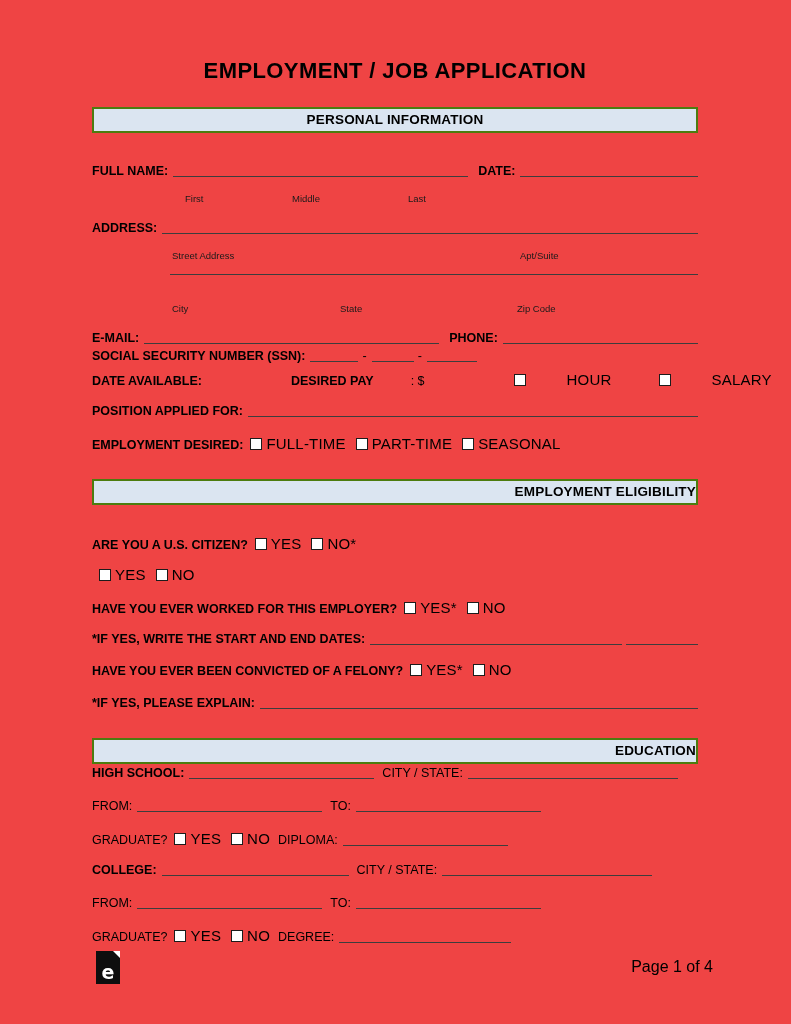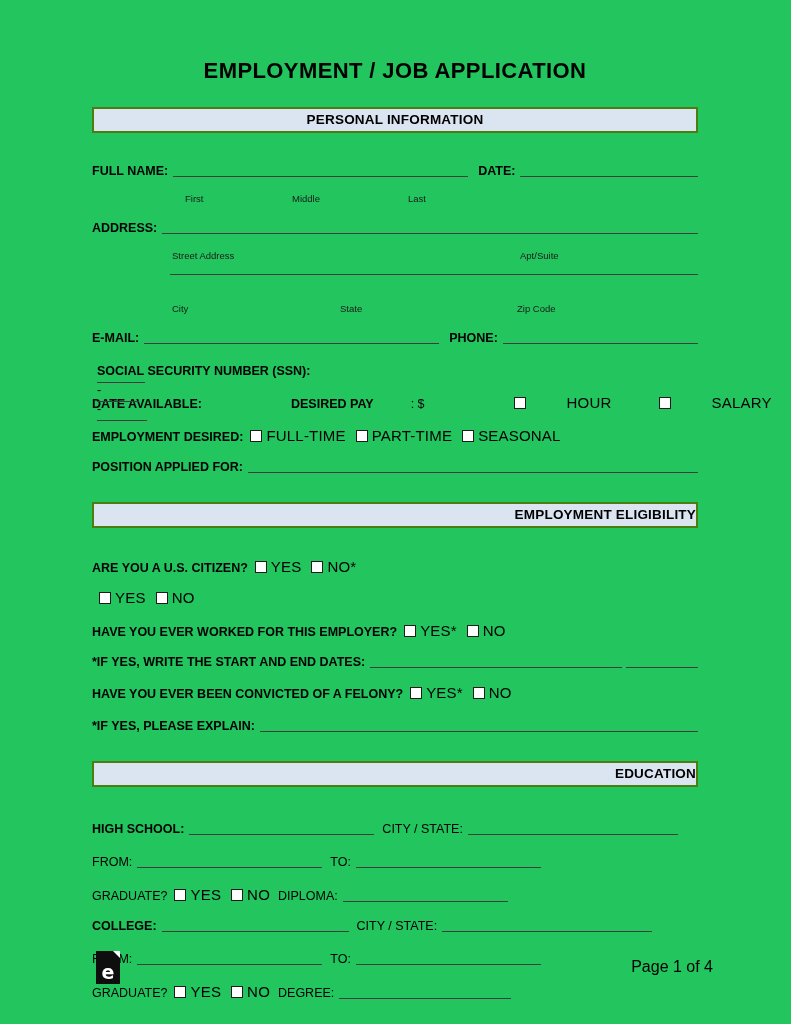"EMPLOYMENT / JOB APPLICATION" .page { background: #22c55e -> #ef4444 }
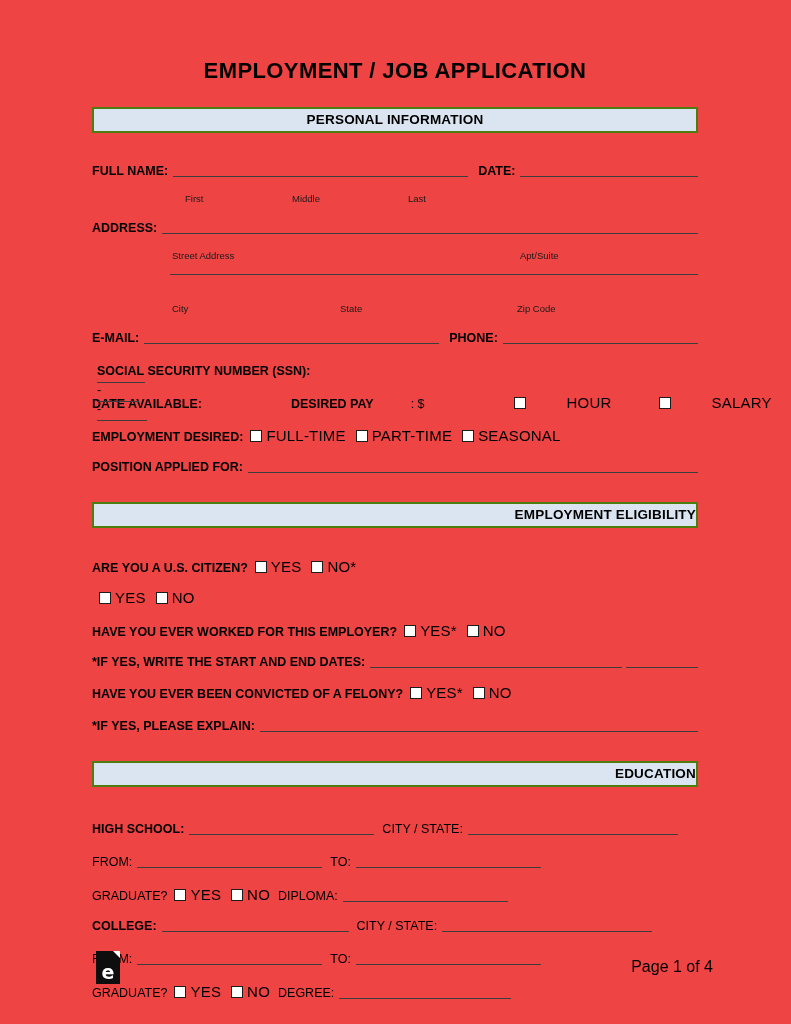"SOCIAL SECURITY NUMBER (SSN):" .mt15 { flex-direction: column -> none; margin-top: 15px -> 0 }
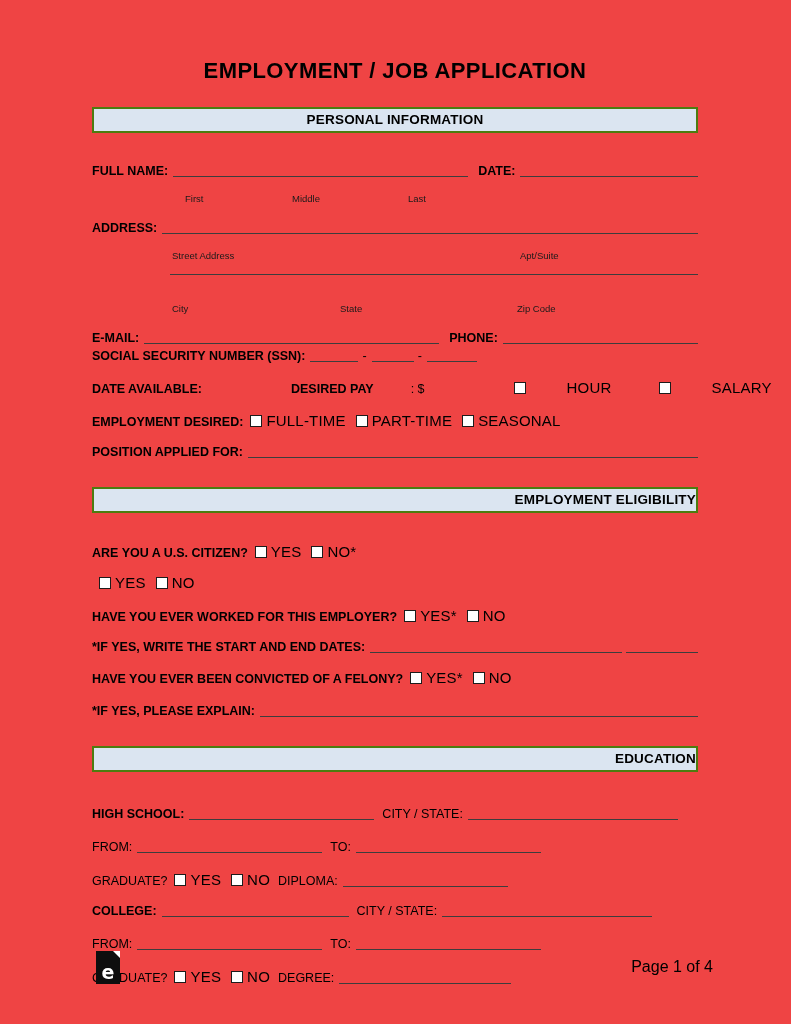"DATE AVAILABLE:" .mt14 { margin-top: 14px -> 6px }
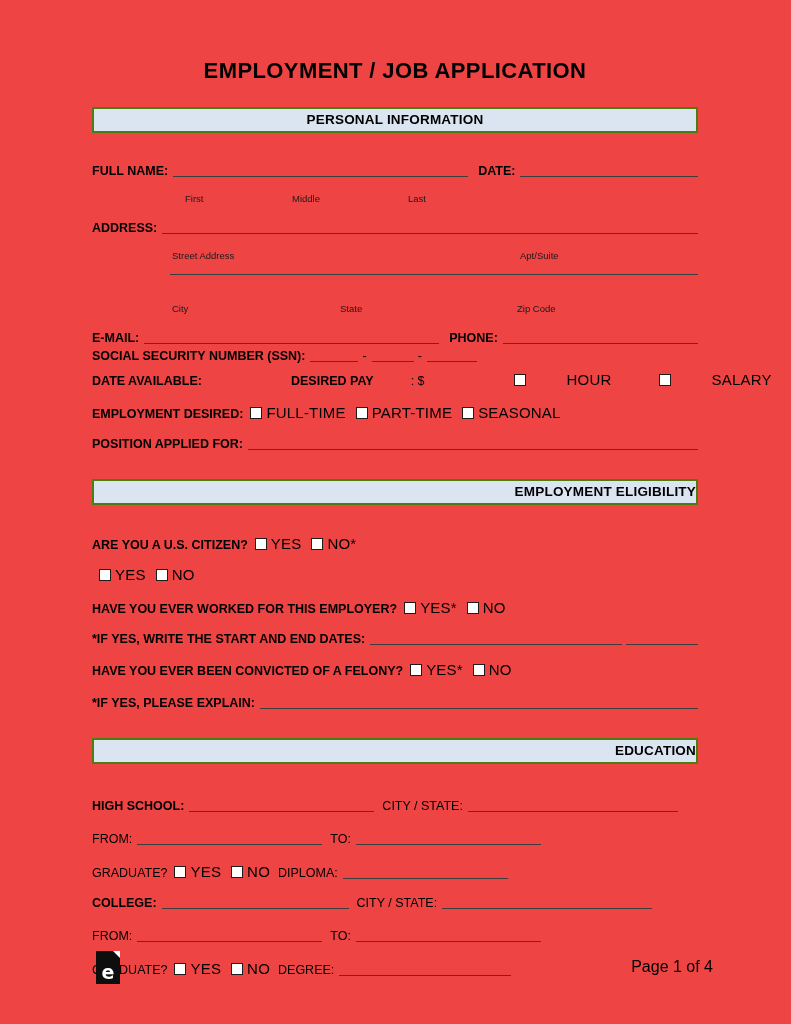"EMPLOYMENT DESIRED:" div.row { order: before "POSITION APPLIED FOR:" -> after "POSITION APPLIED FOR:" }
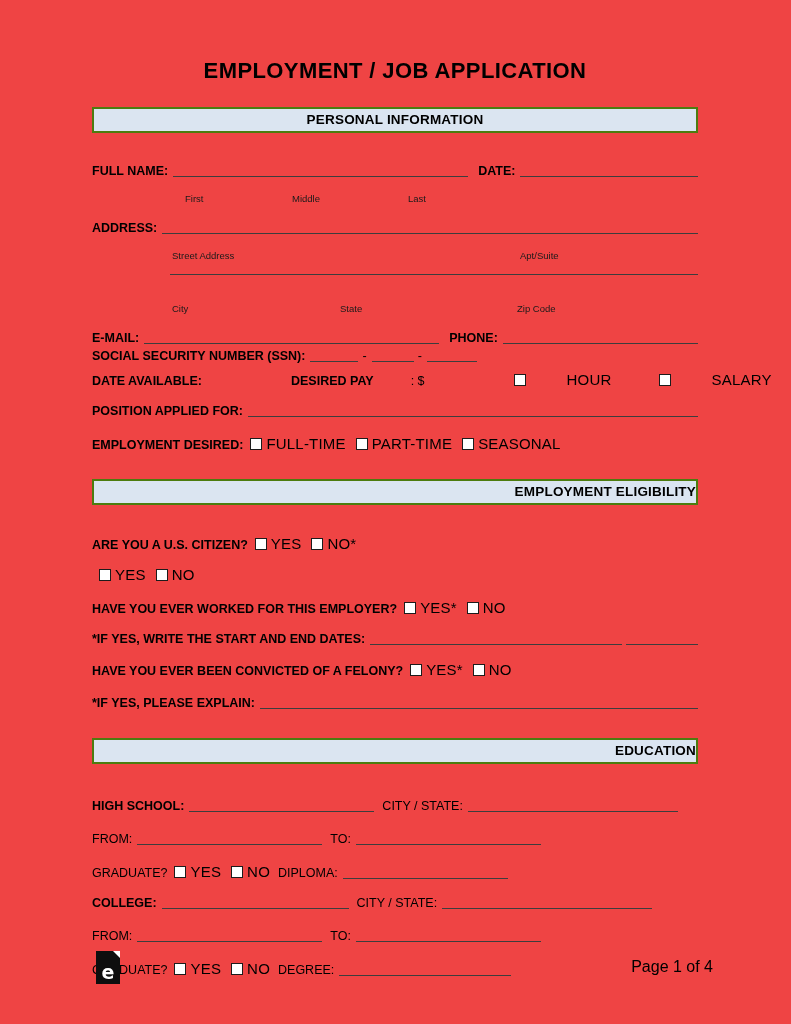"HIGH SCHOOL:" .mt33 { margin-top: 33px -> none }
